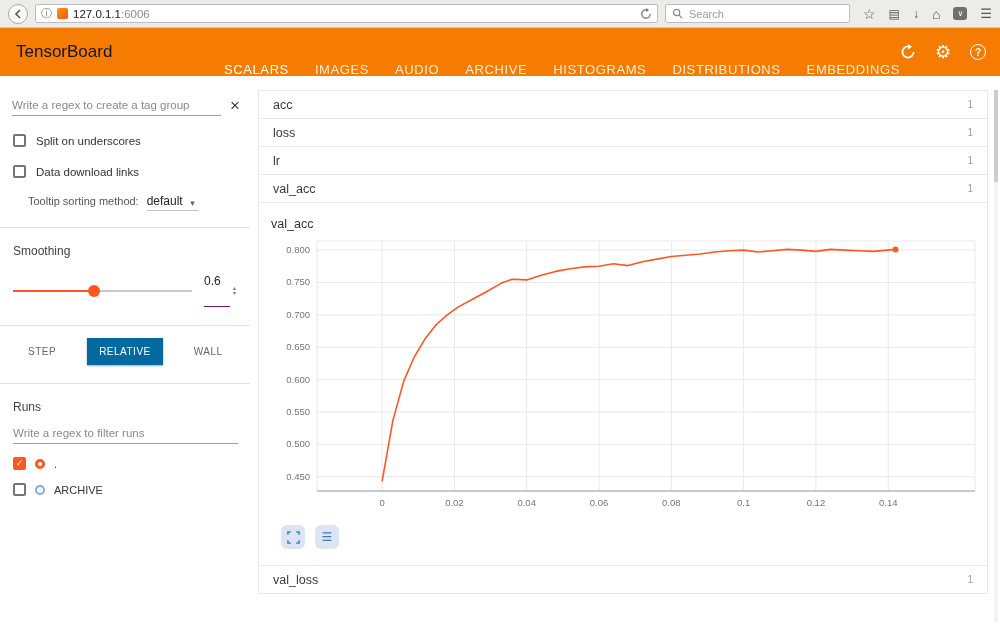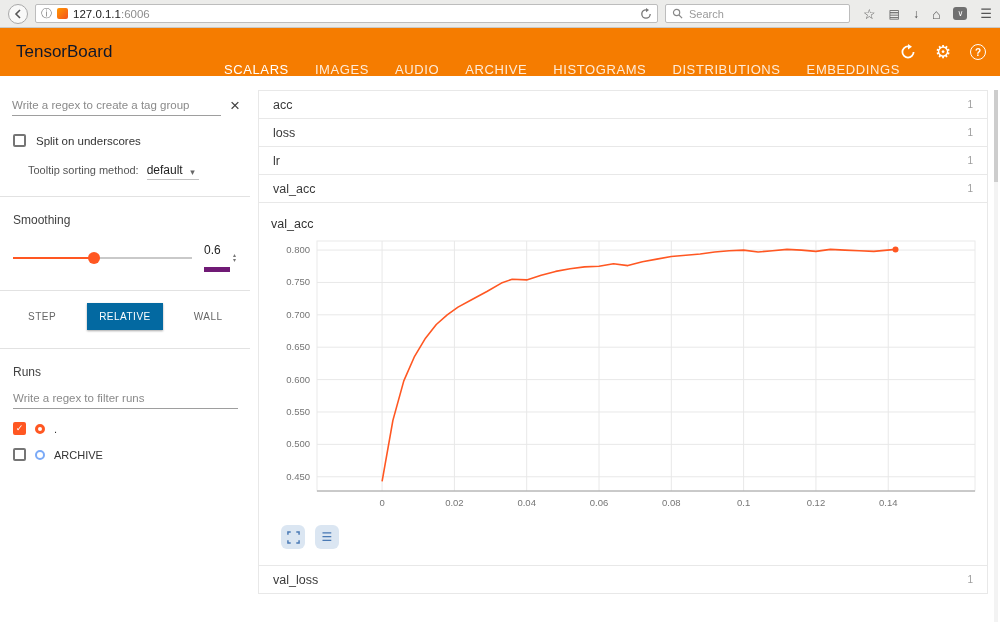"Data download links" div.cb-row { html: none -> <div> <span></span> <span>Data download links</span> </div> }
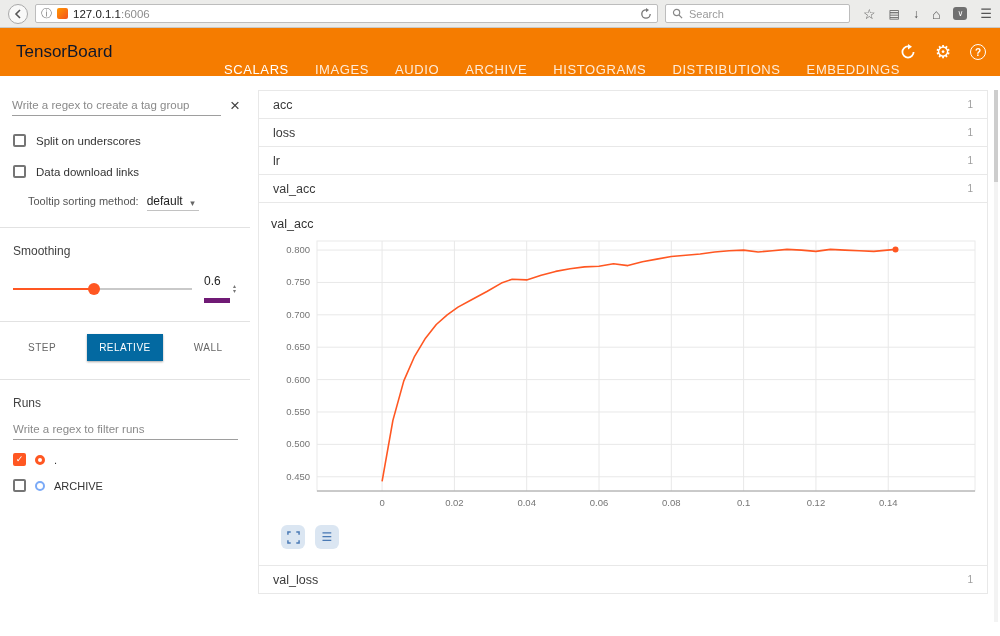"0.6" .smooth-input { border-bottom: 5px solid #701a75 -> 1px solid #701a75; padding-bottom: 10px -> 18px }
